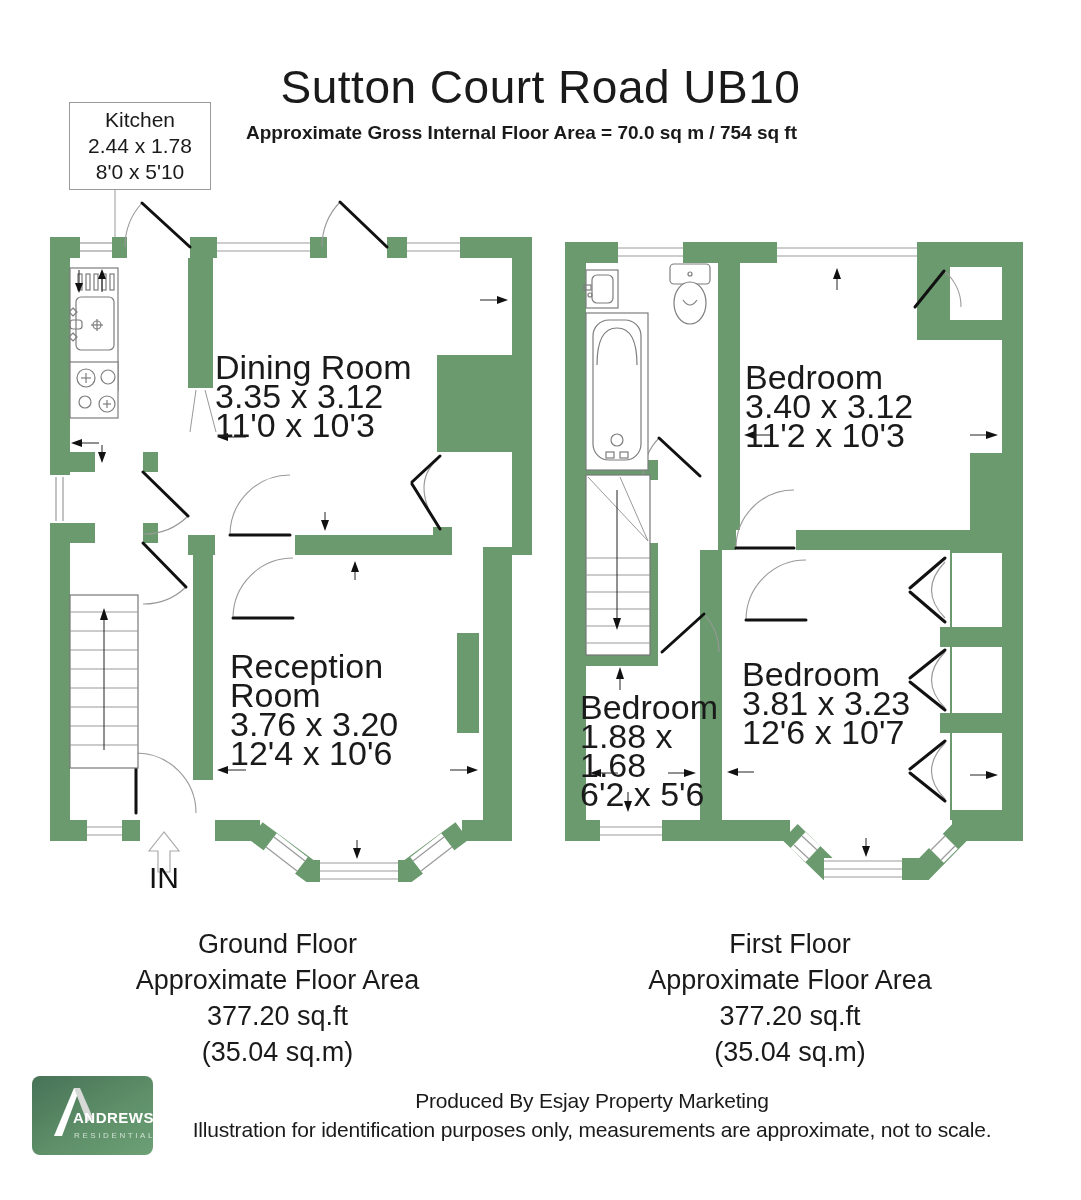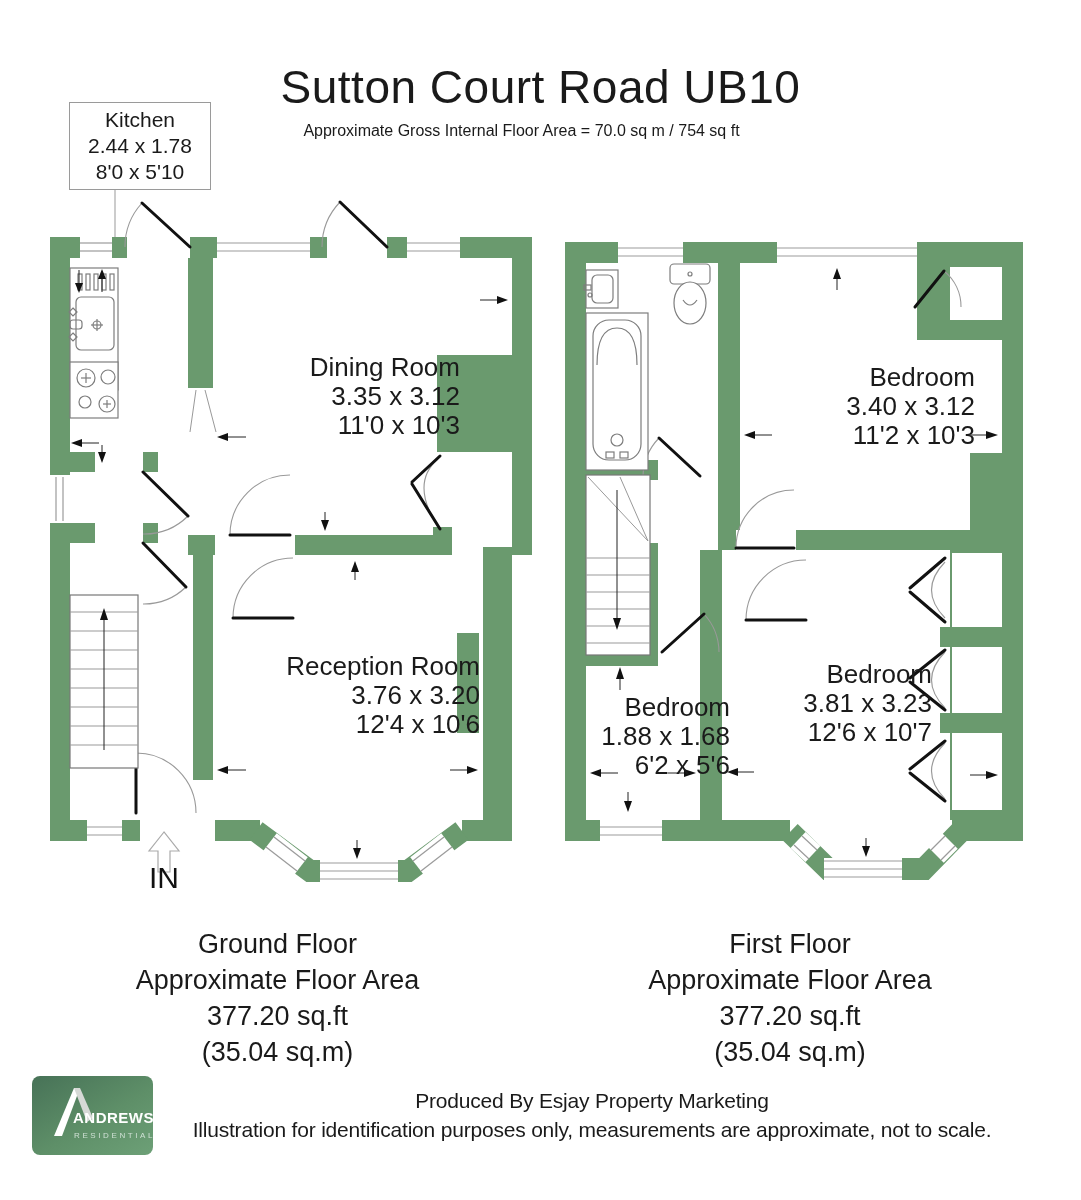"Approximate Gross Internal Floor Area" #subtitle { font-size: 16px -> 19px; font-weight: normal -> bold }
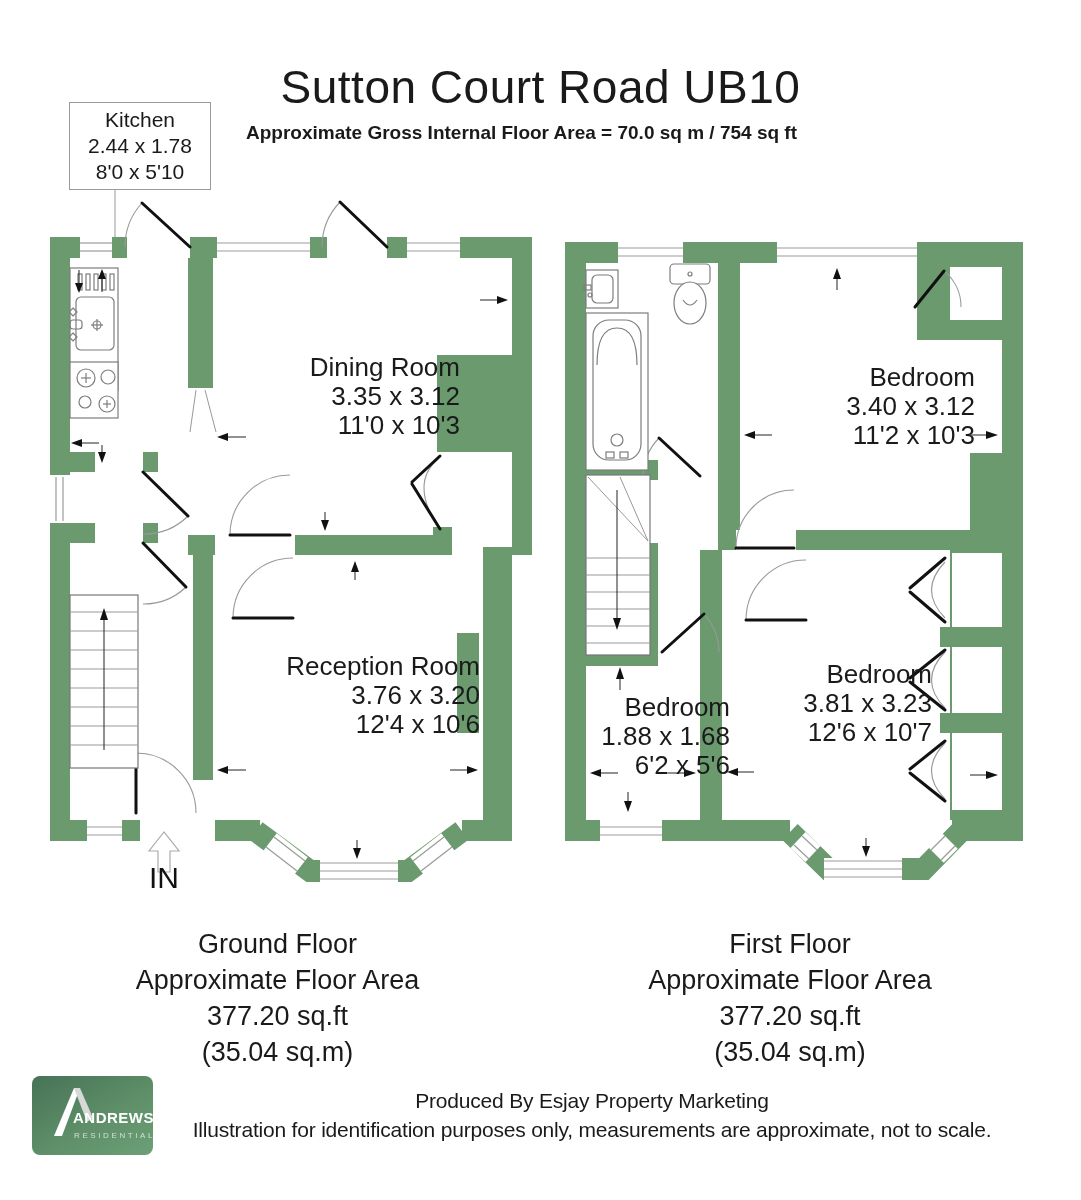"Dining Room" .room-label { font-size: 26px -> 34px; text-align: right -> left }
